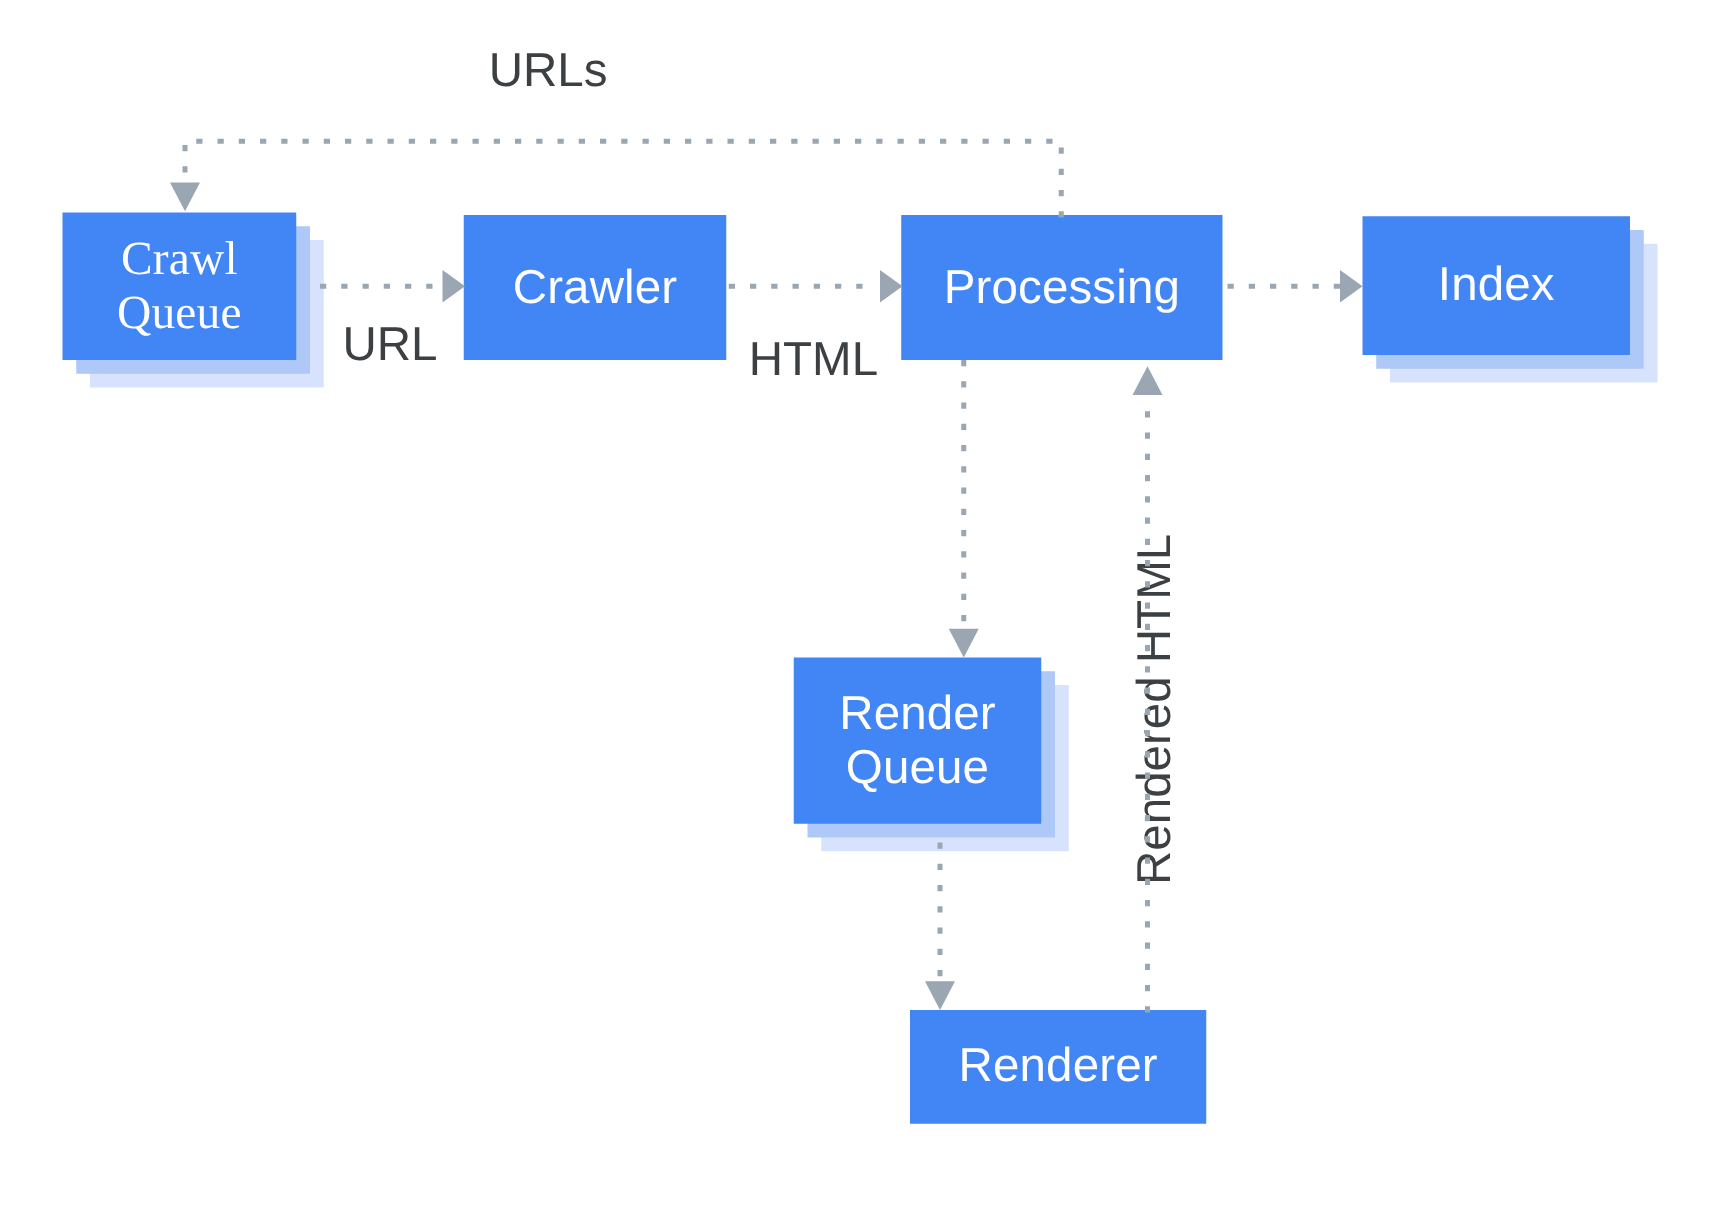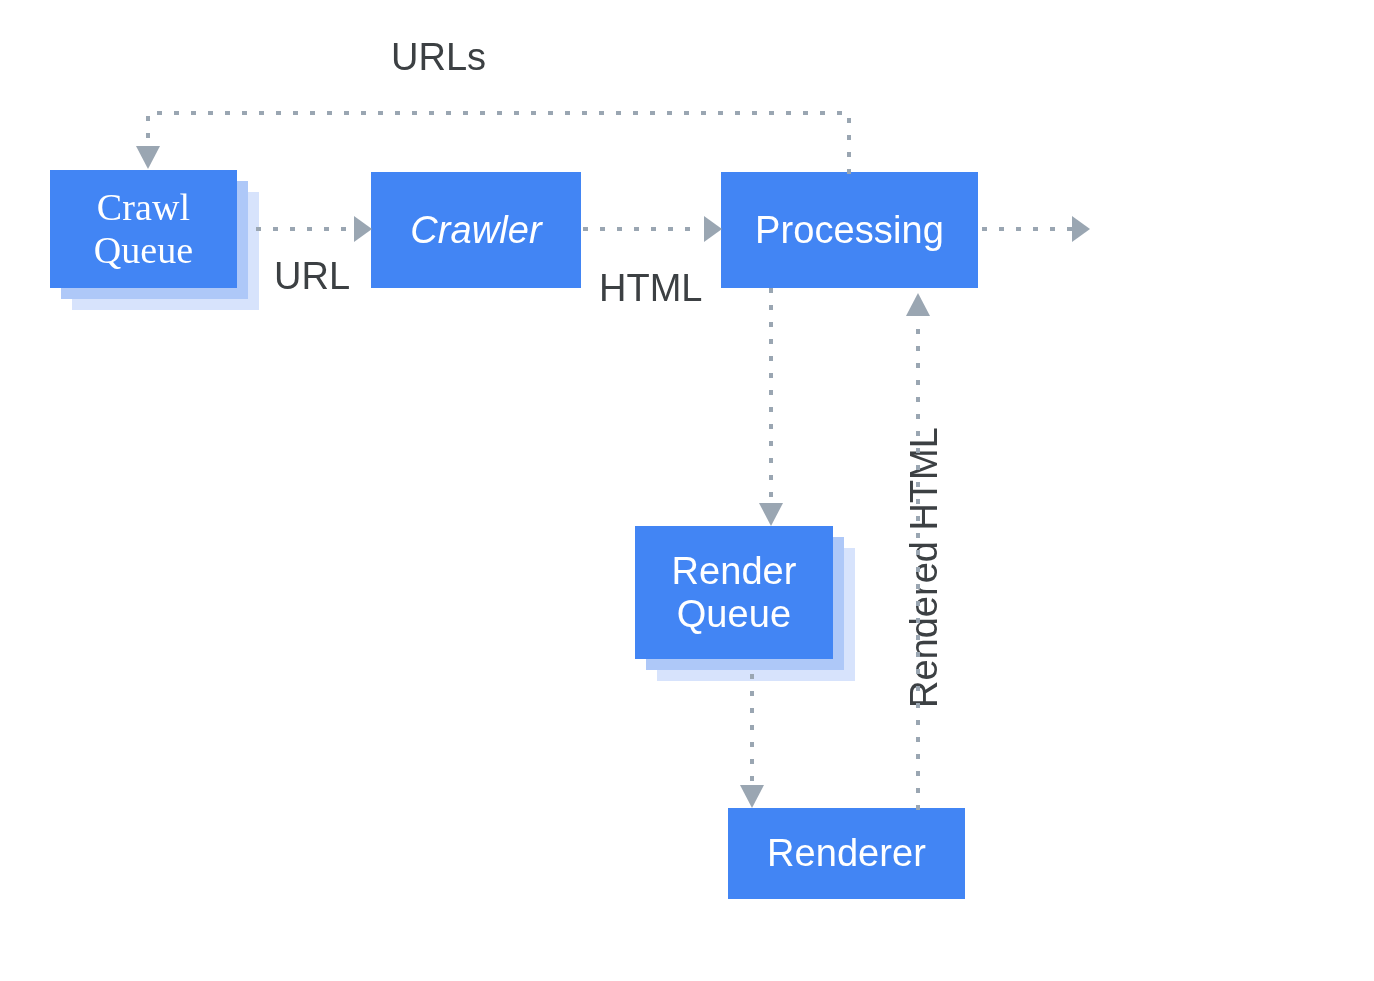"Crawler" div.node { font-style: italic -> none }
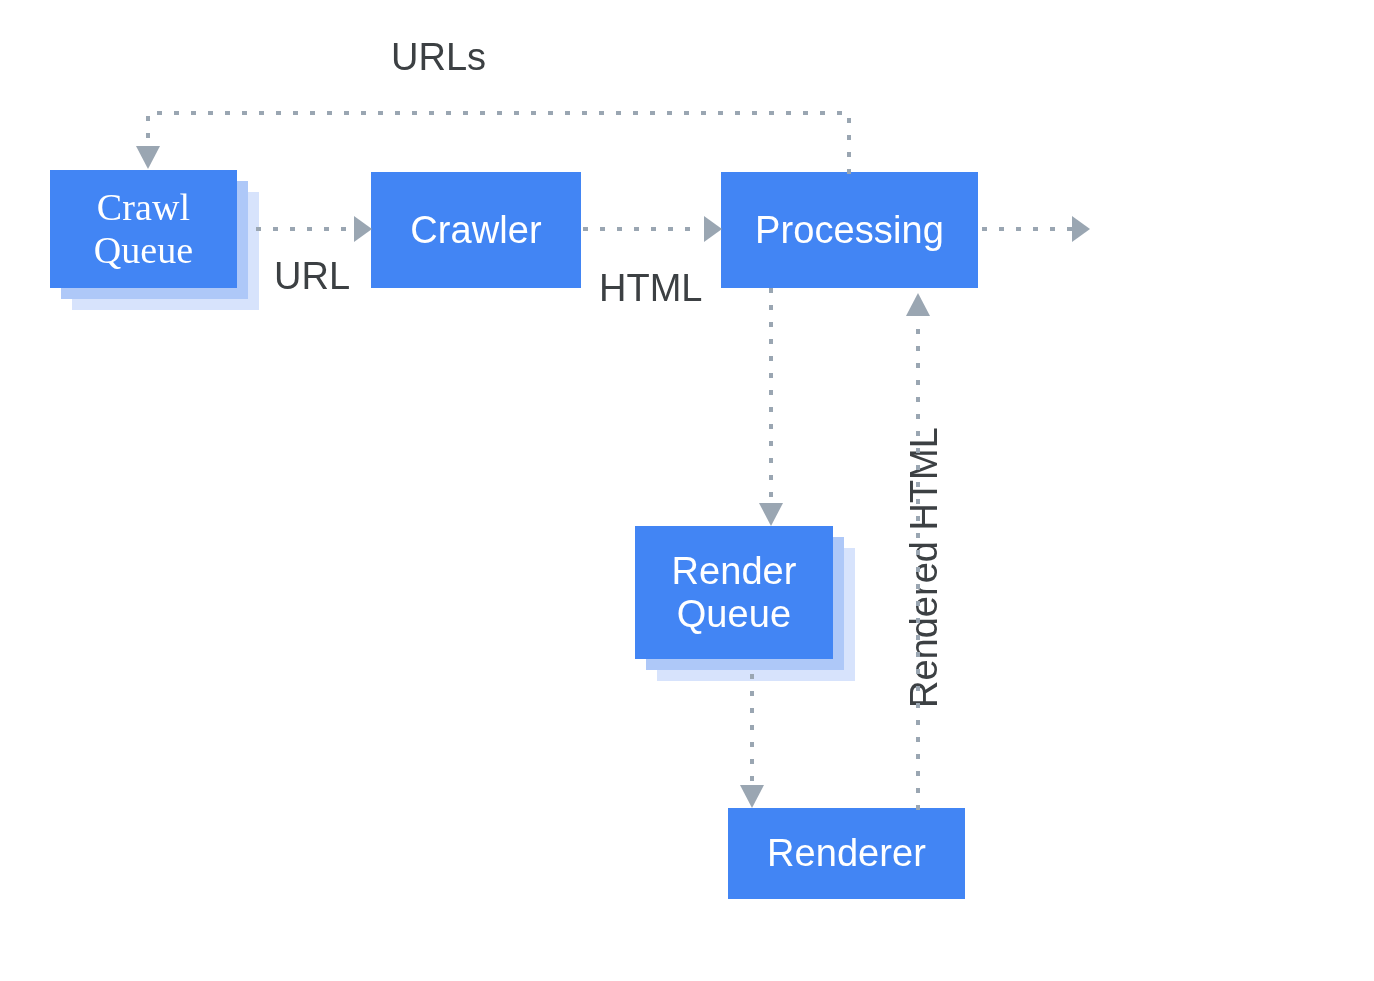"Index" div.node { html: none -> <div> <div></div> <div></div> <div> <span>Index</span> </div> </div> }
